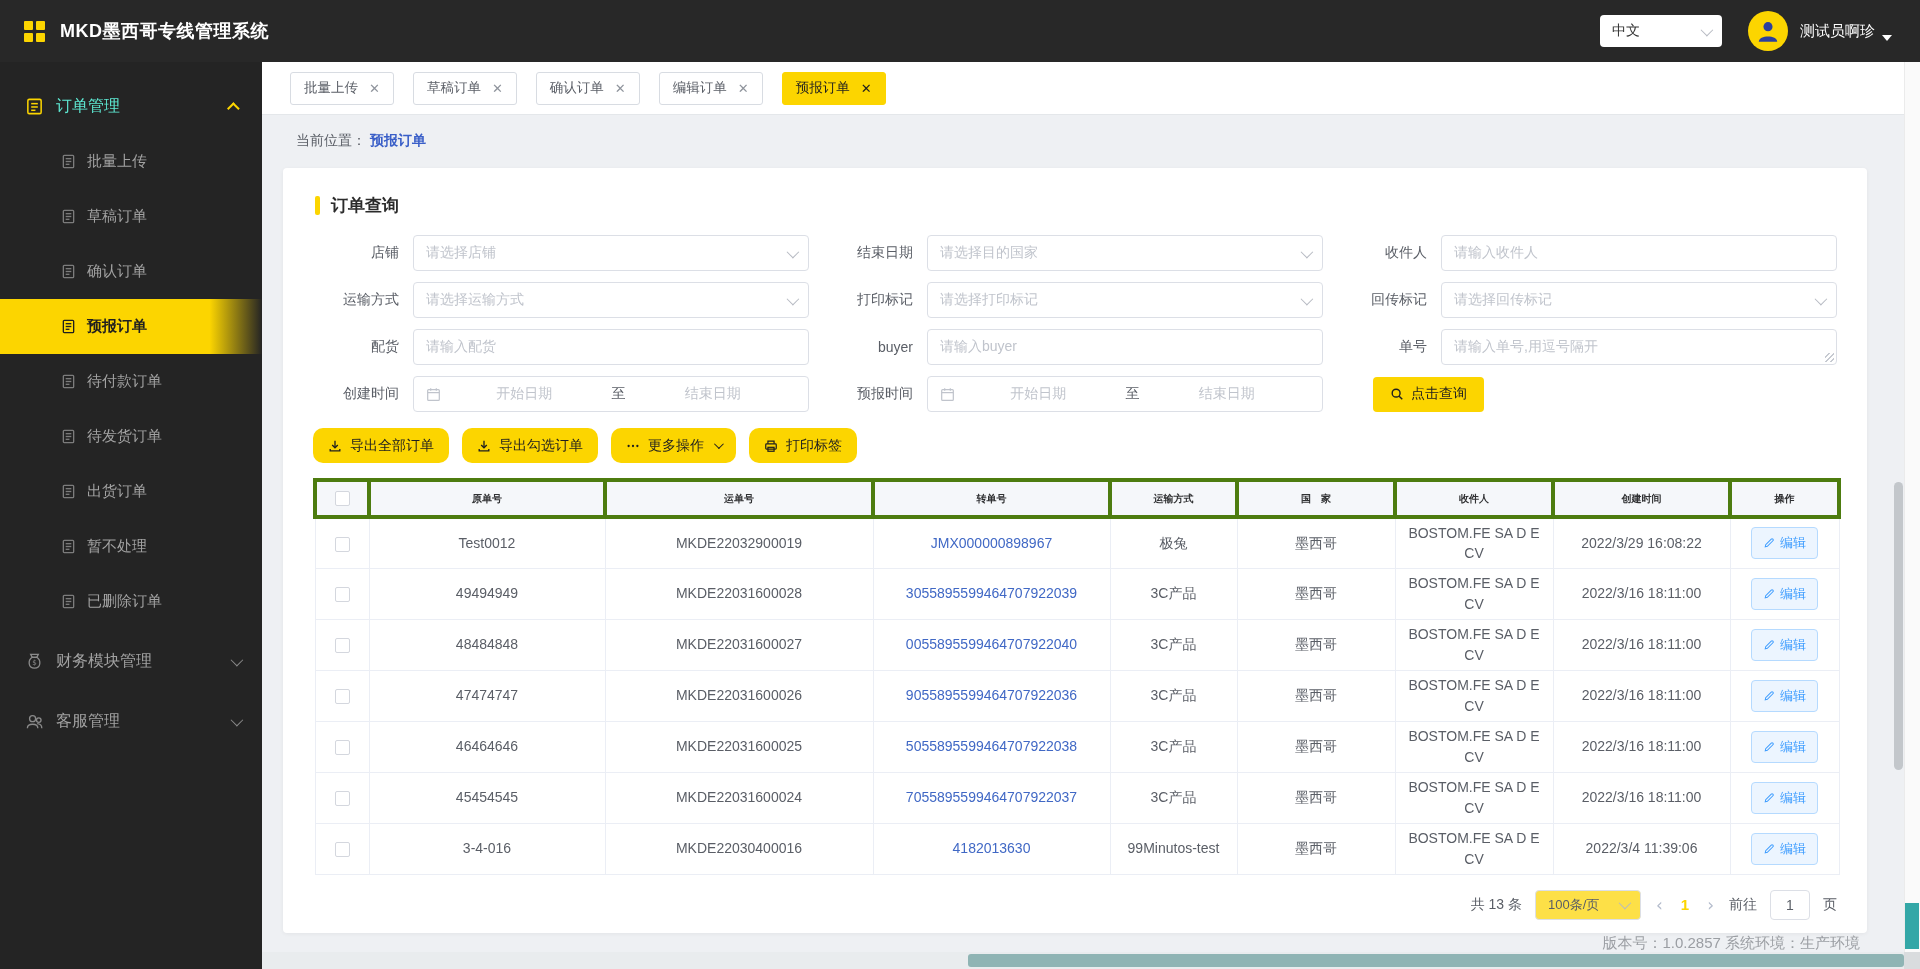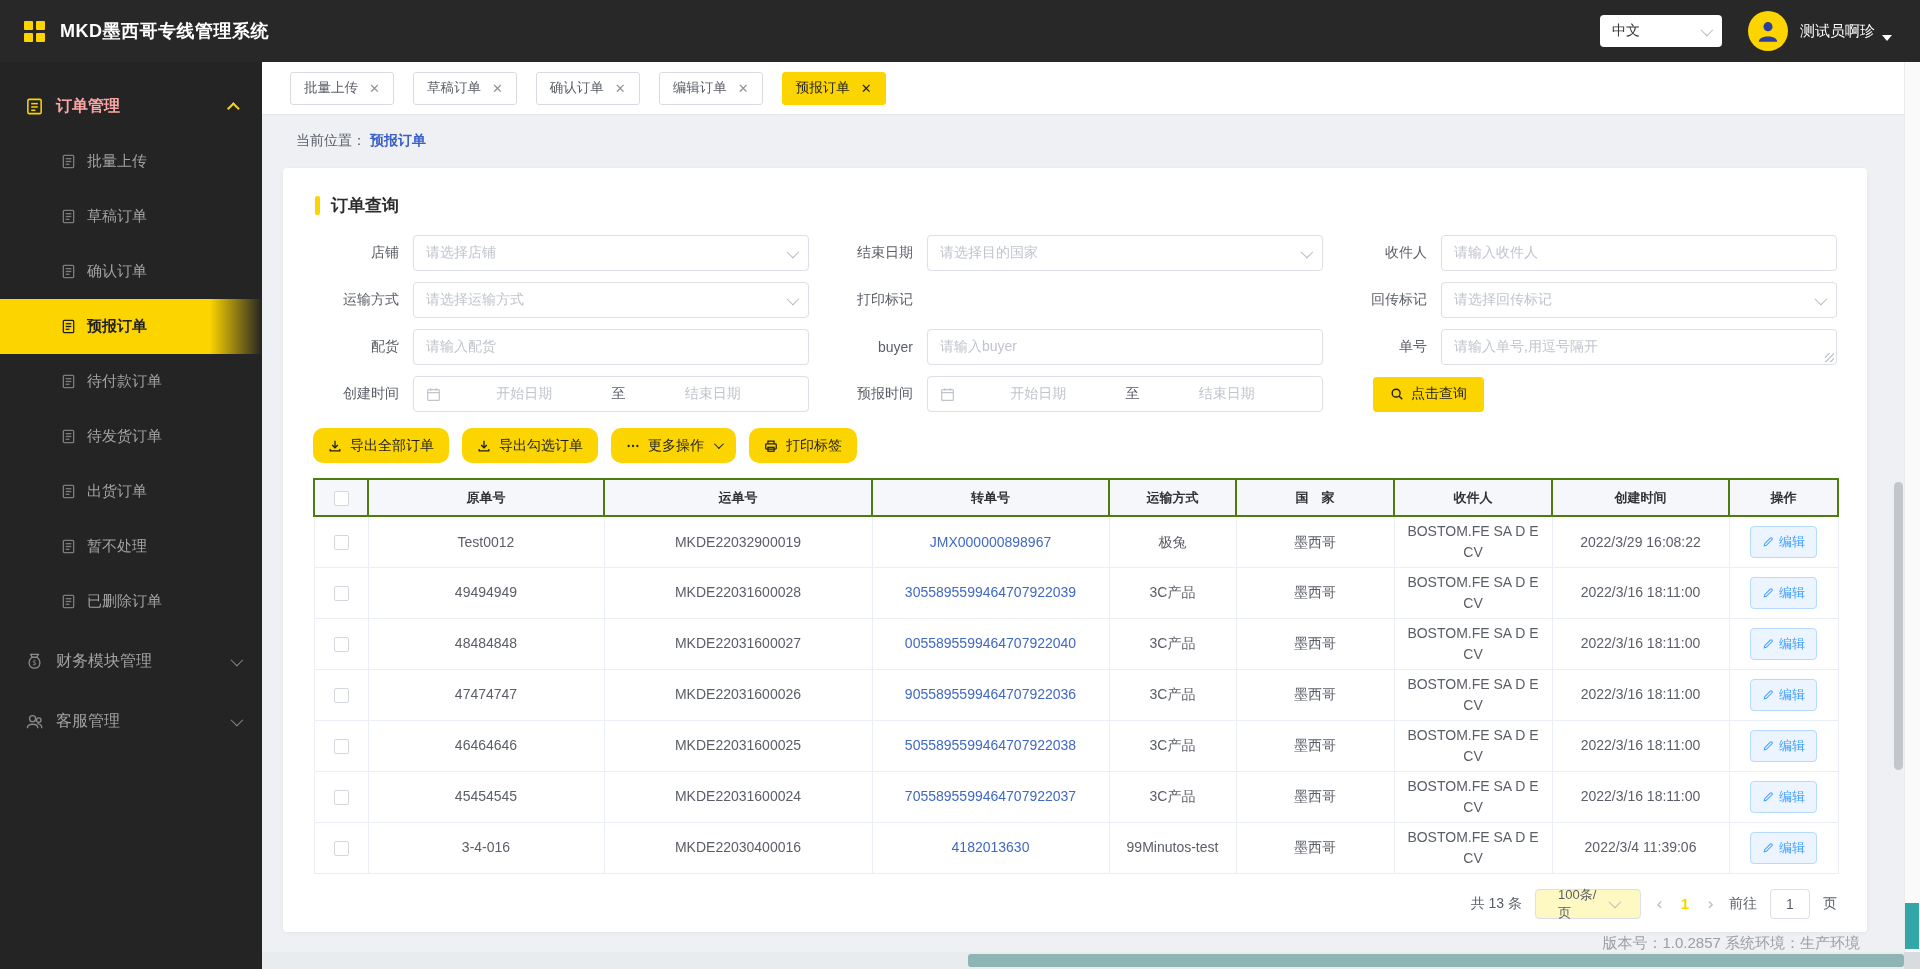"订单管理" .menu-group { color: #fca5a5 -> #5eead4; font-weight: bold -> normal }
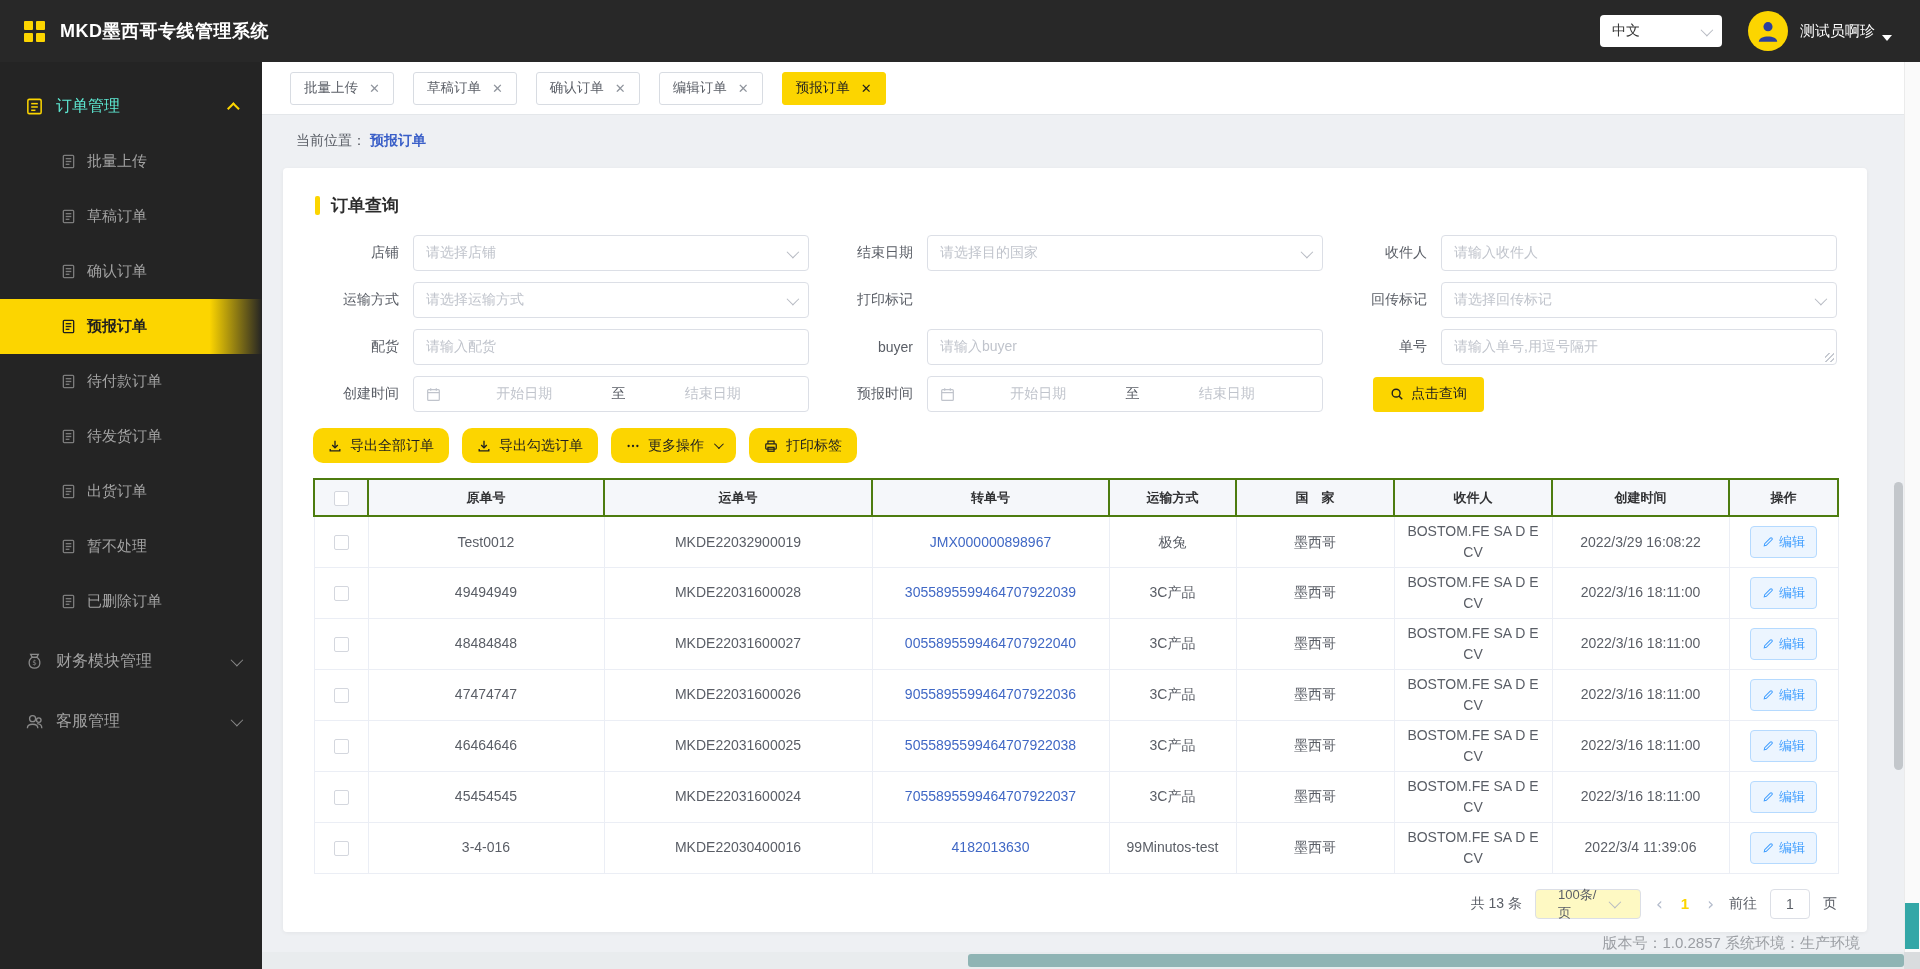"请选择打印标记" div.ctrl { html: none -> <div> <span>请选择打印标记</span> <span></span> </div> }
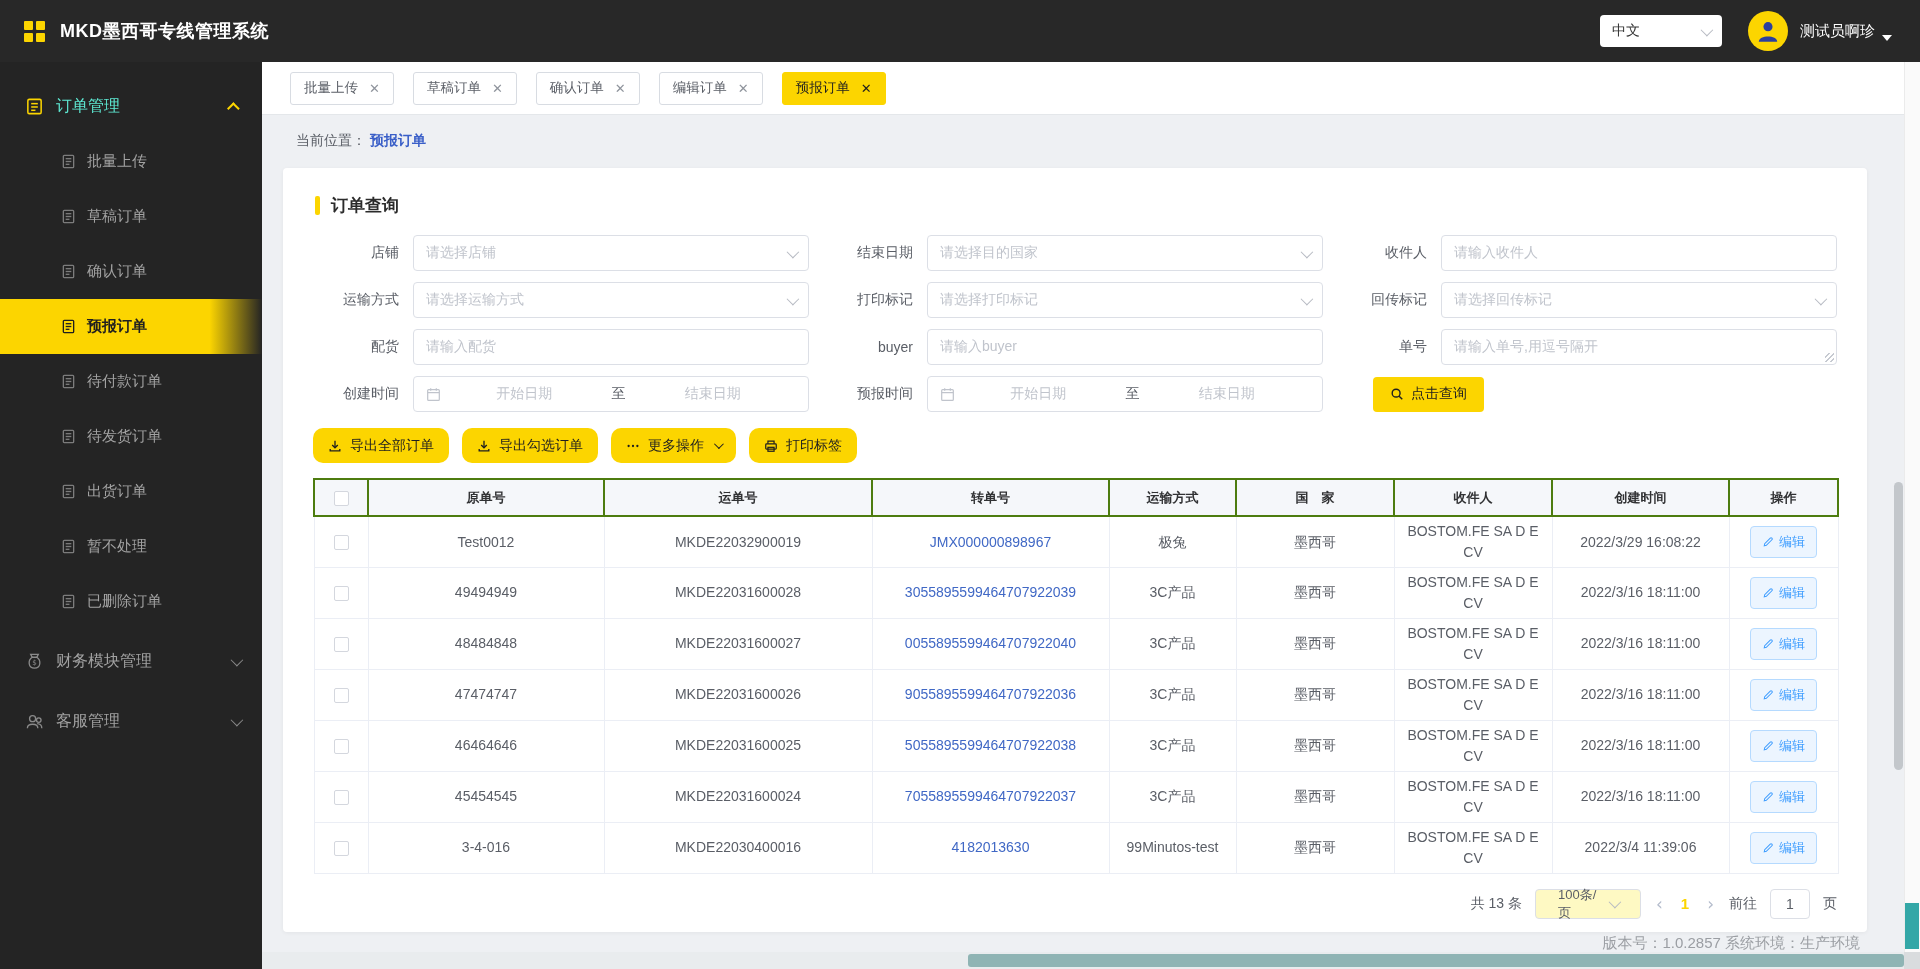"原单号" table.grid th { border: 2px solid #4d7c0f -> 4px solid #4d7c0f; font-size: 13px -> 10px }
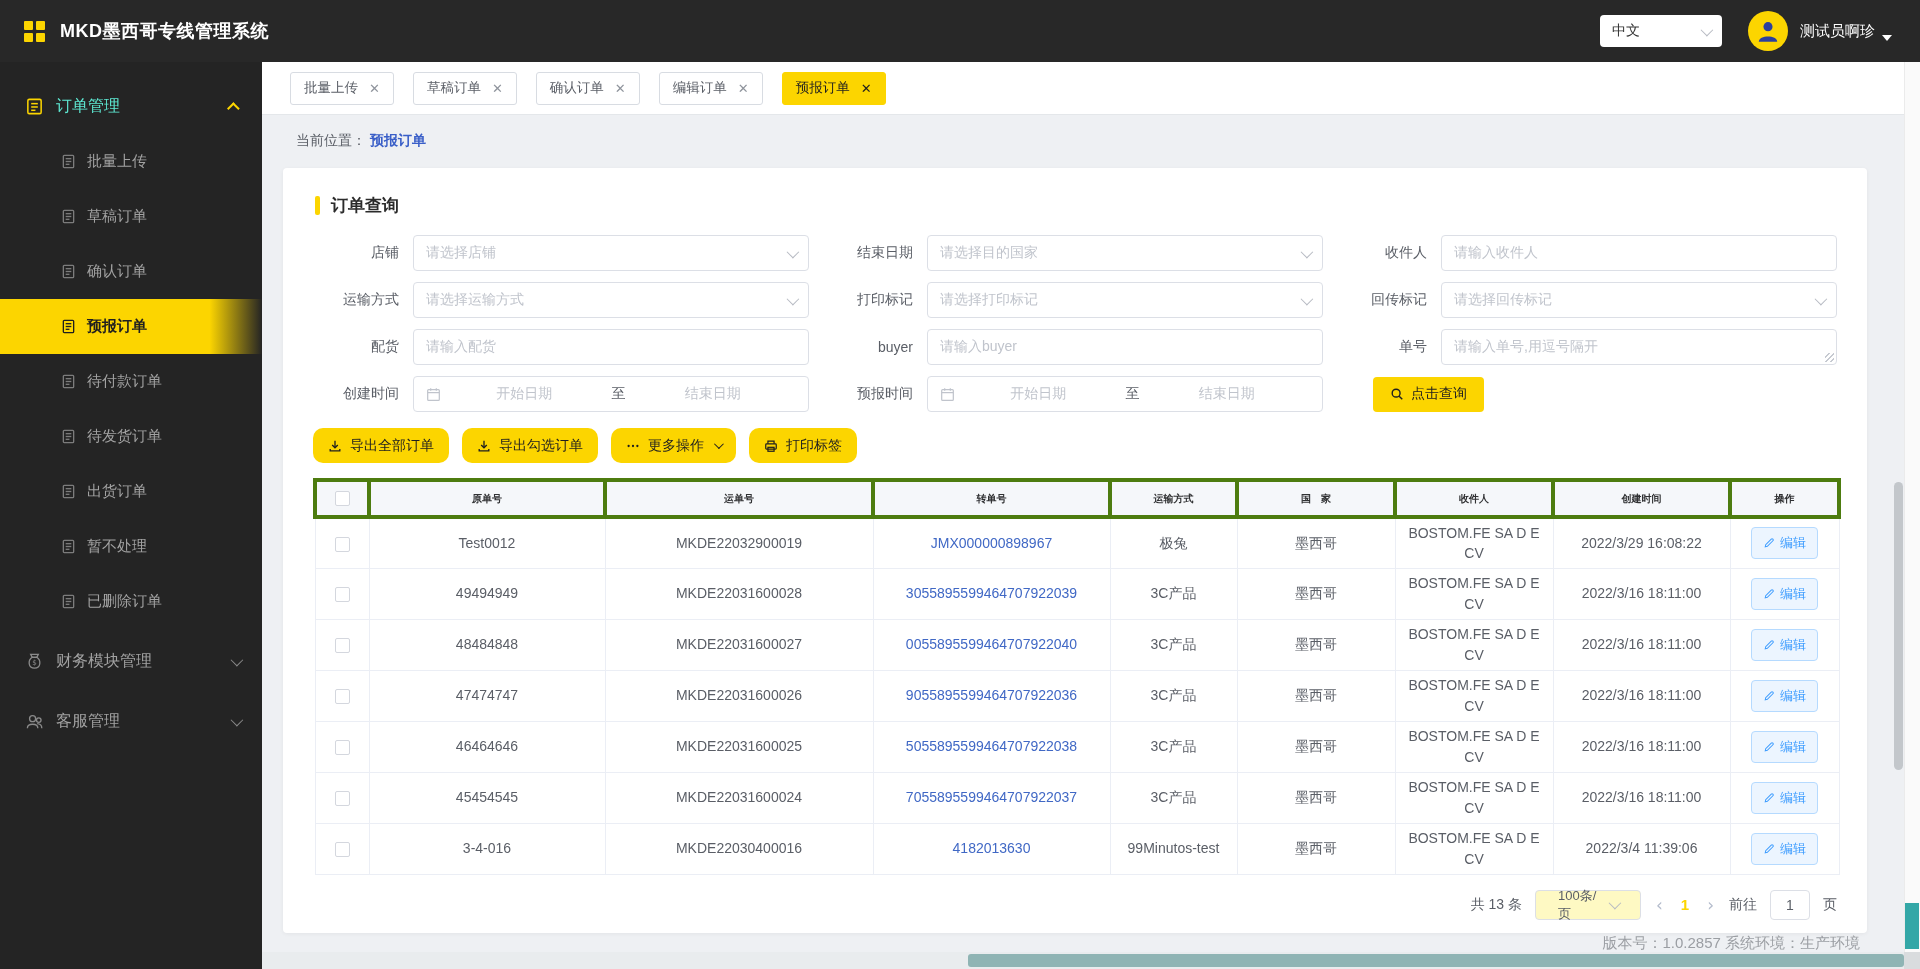"100条/页" .psize { background: #fef9c3 -> #fde047; padding: 0 22px -> 0 12px }
